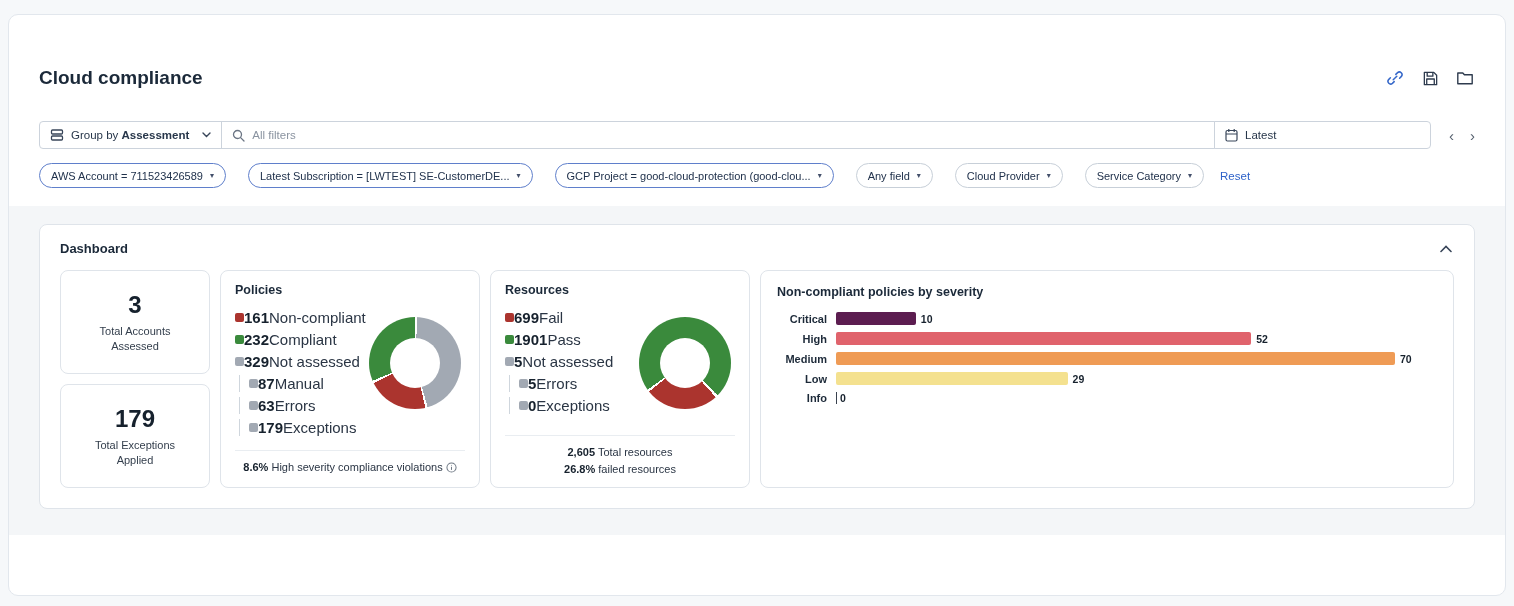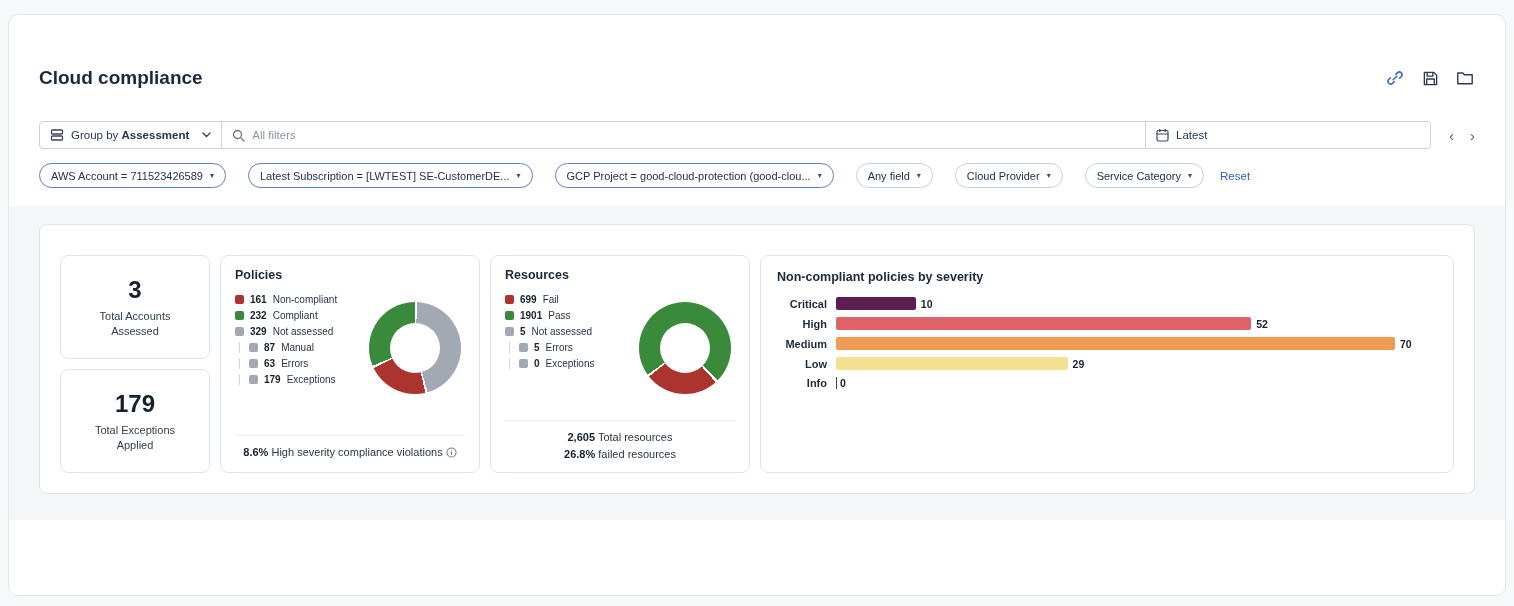"Latest" .tb-right { width: 286px -> 217px }
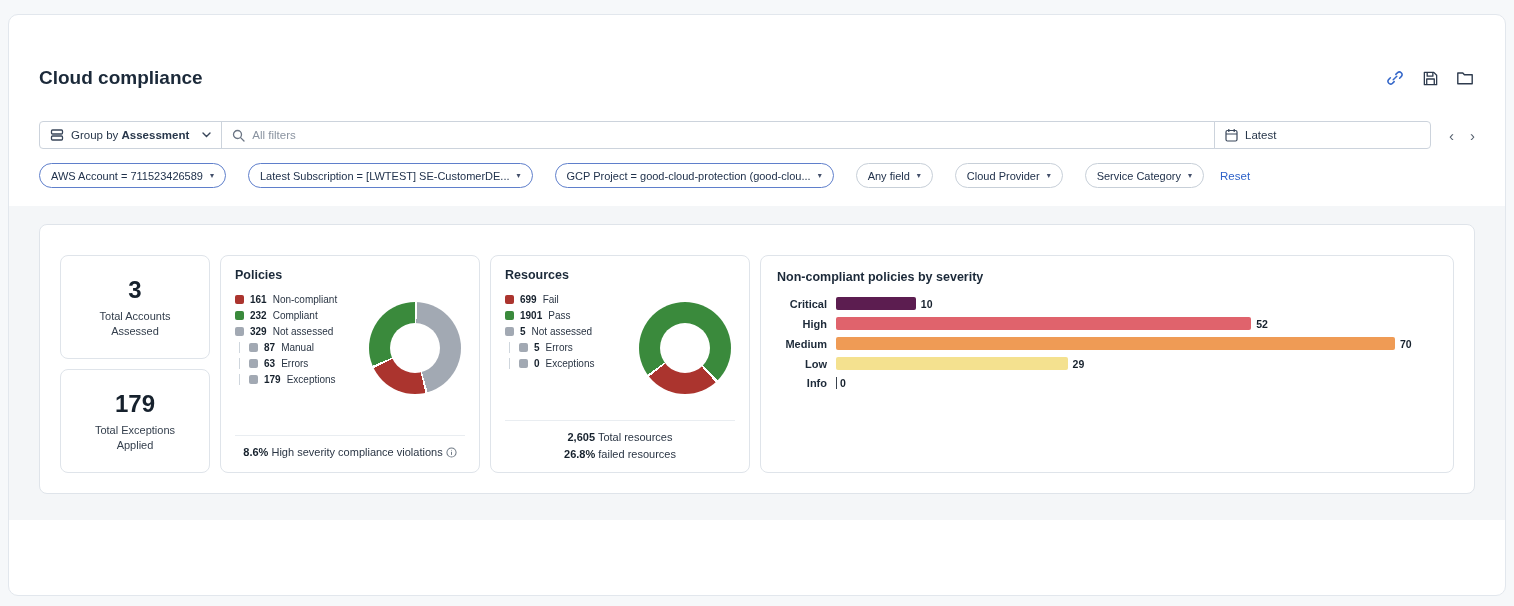"Dashboard" div.dash-header { html: none -> <div> <span>Dashboard</span> <span> <svg> <polyline></polyline> </svg> </span> </div> }
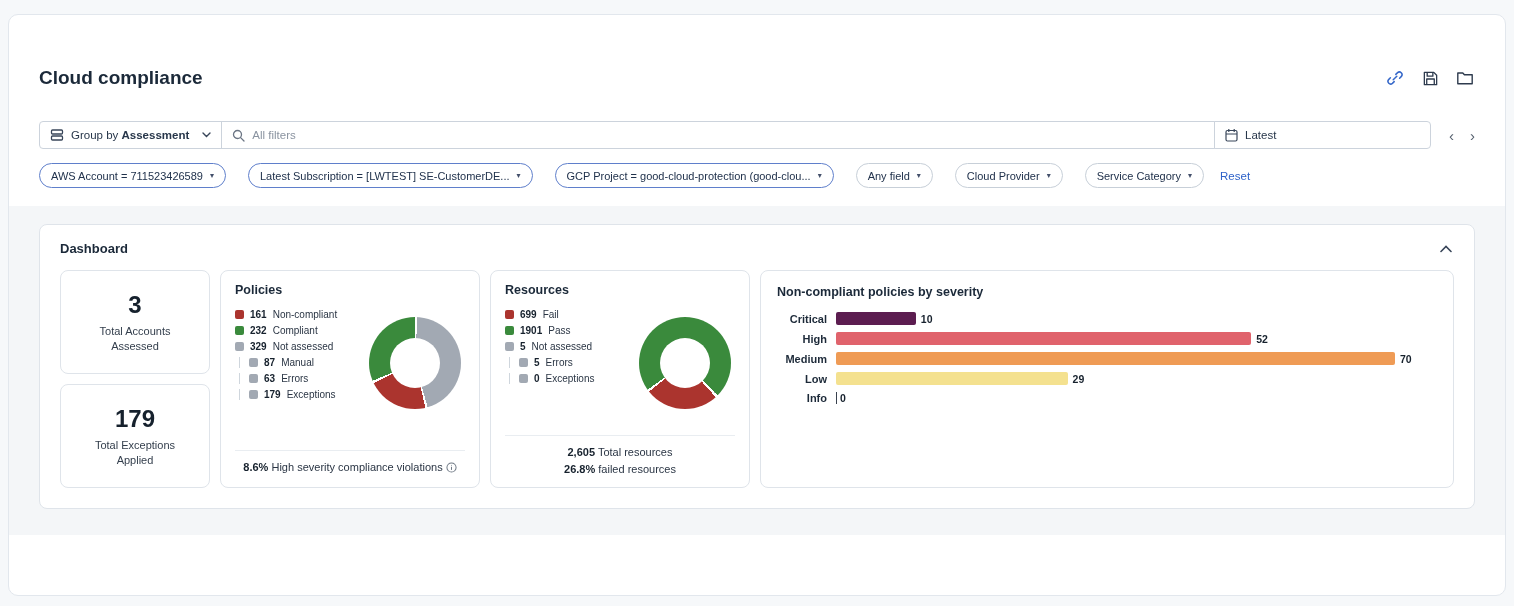"161" .legend-row { font-size: 10px -> 15px; gap: 6px -> 0 }
